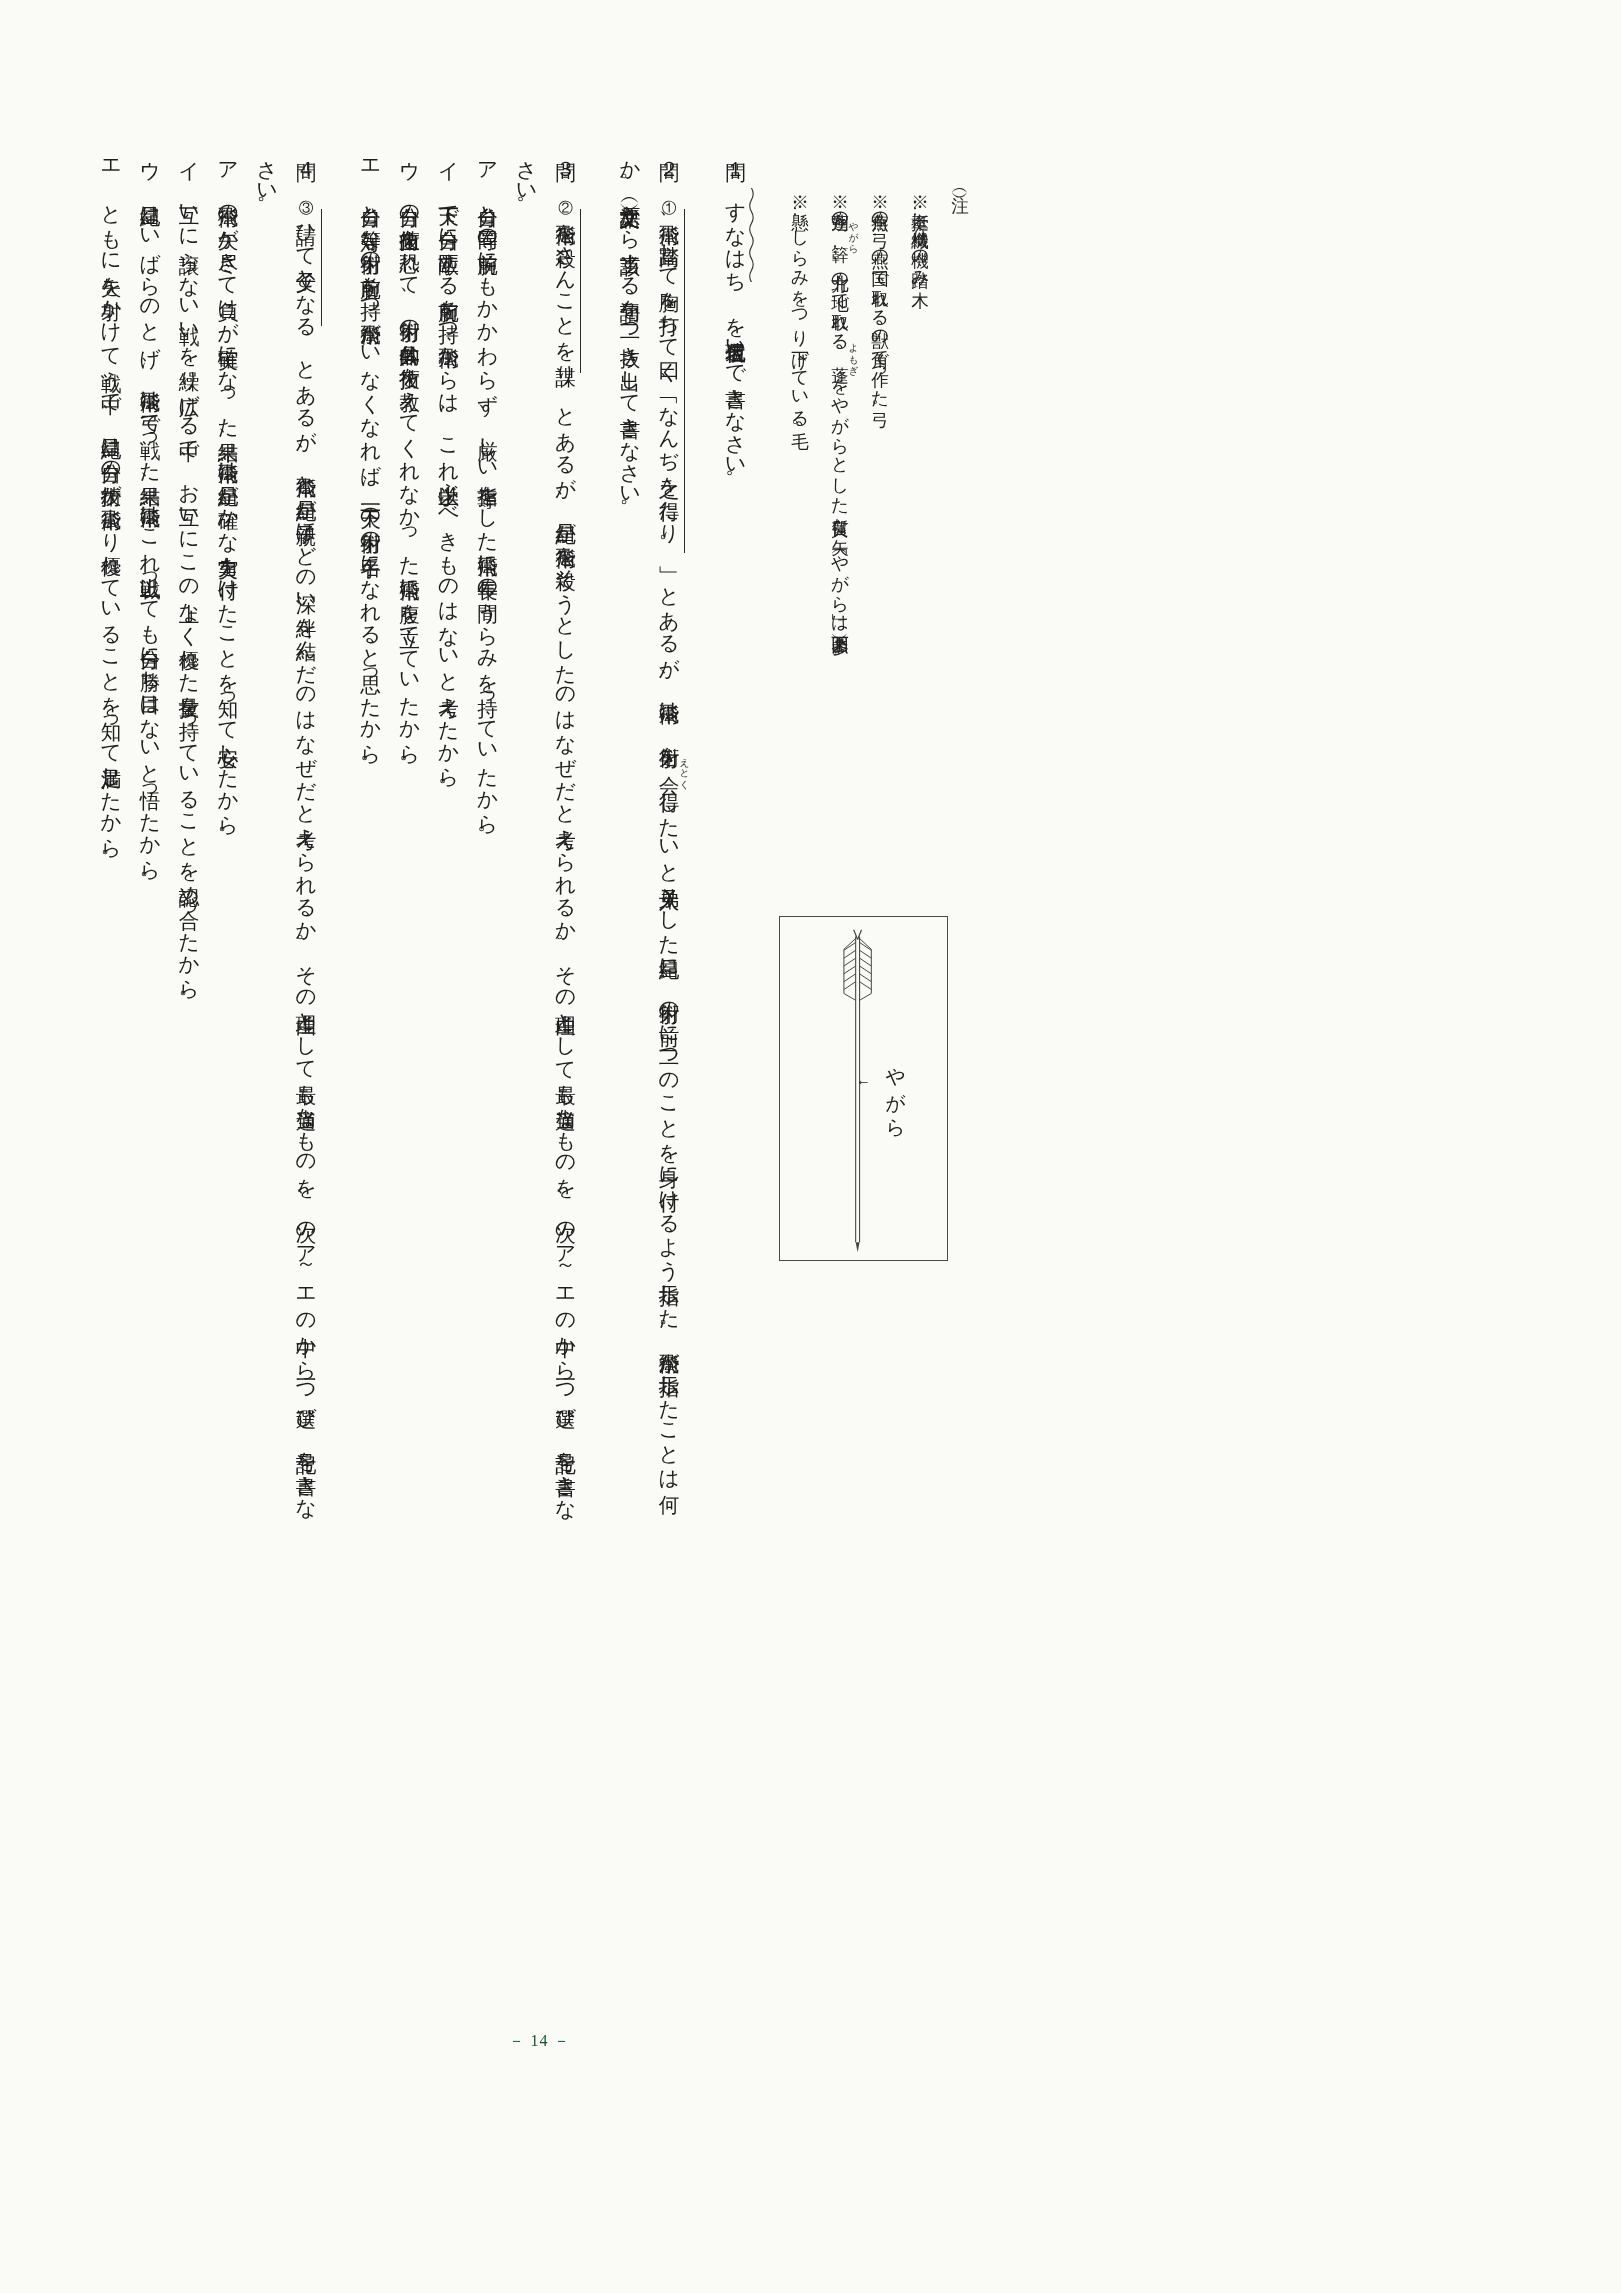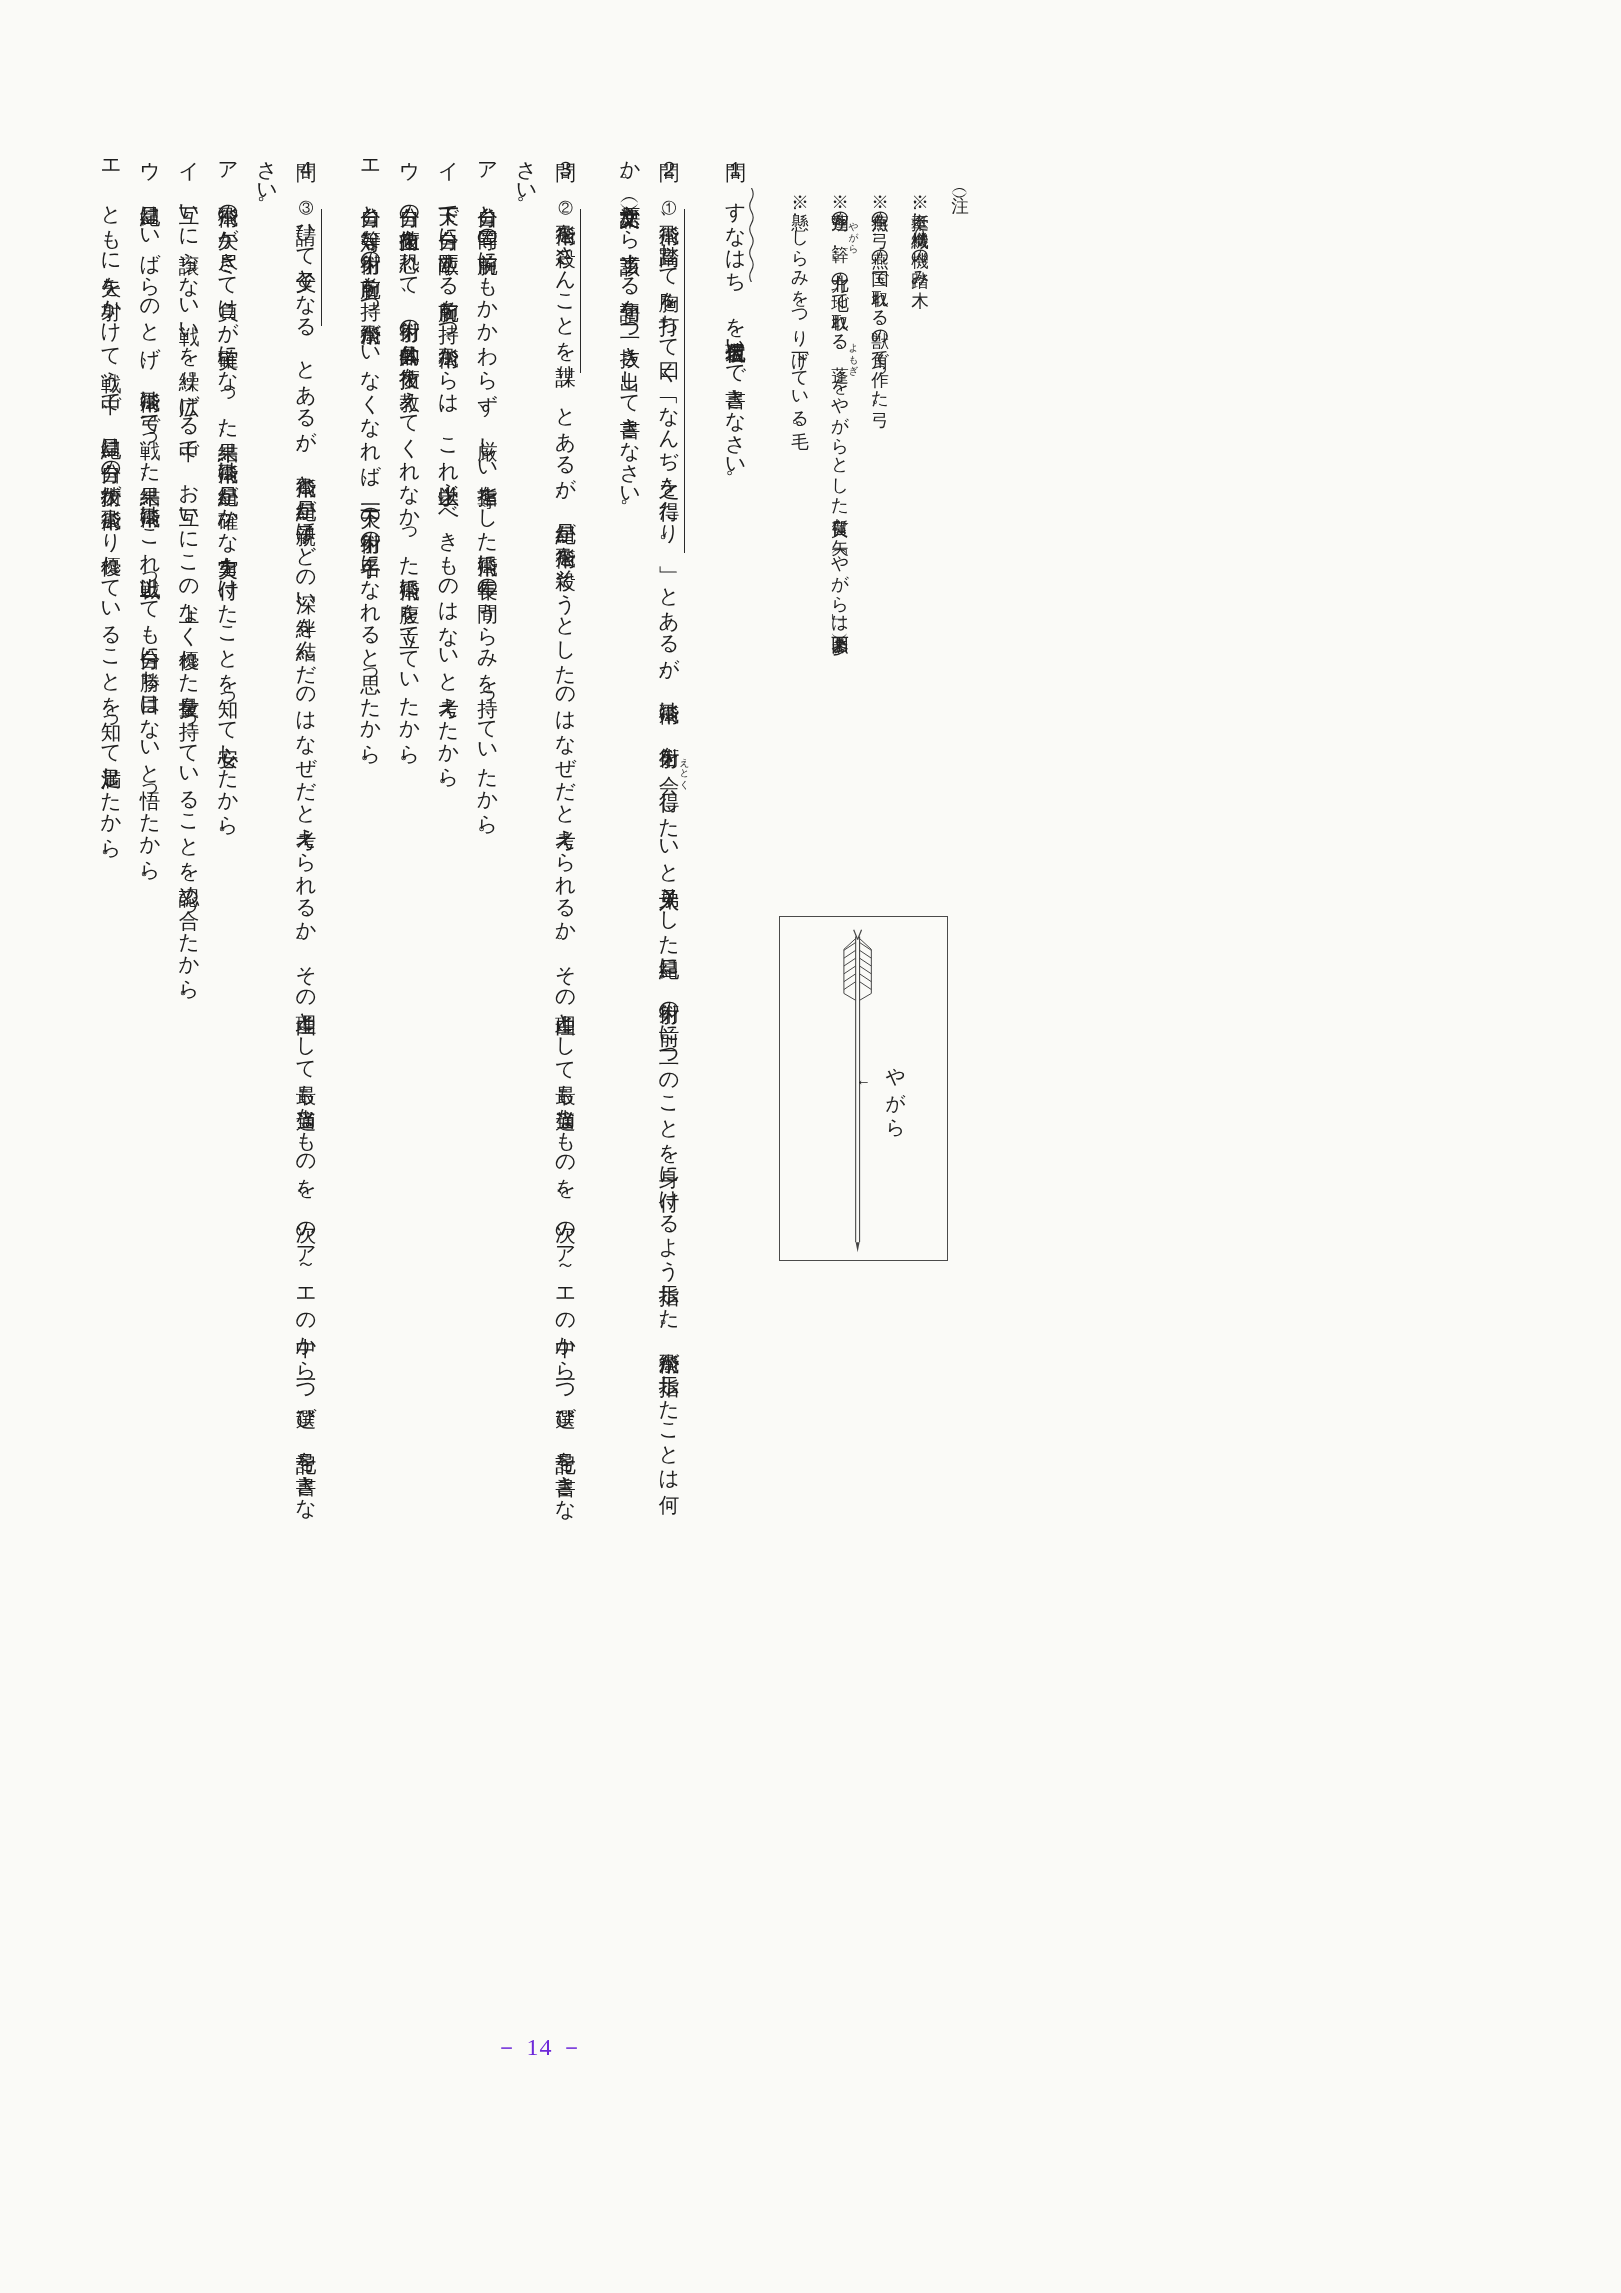"－ 14 －" .page-num { color: #6d28d9 -> #14532d; font-size: 24px -> 16px }
